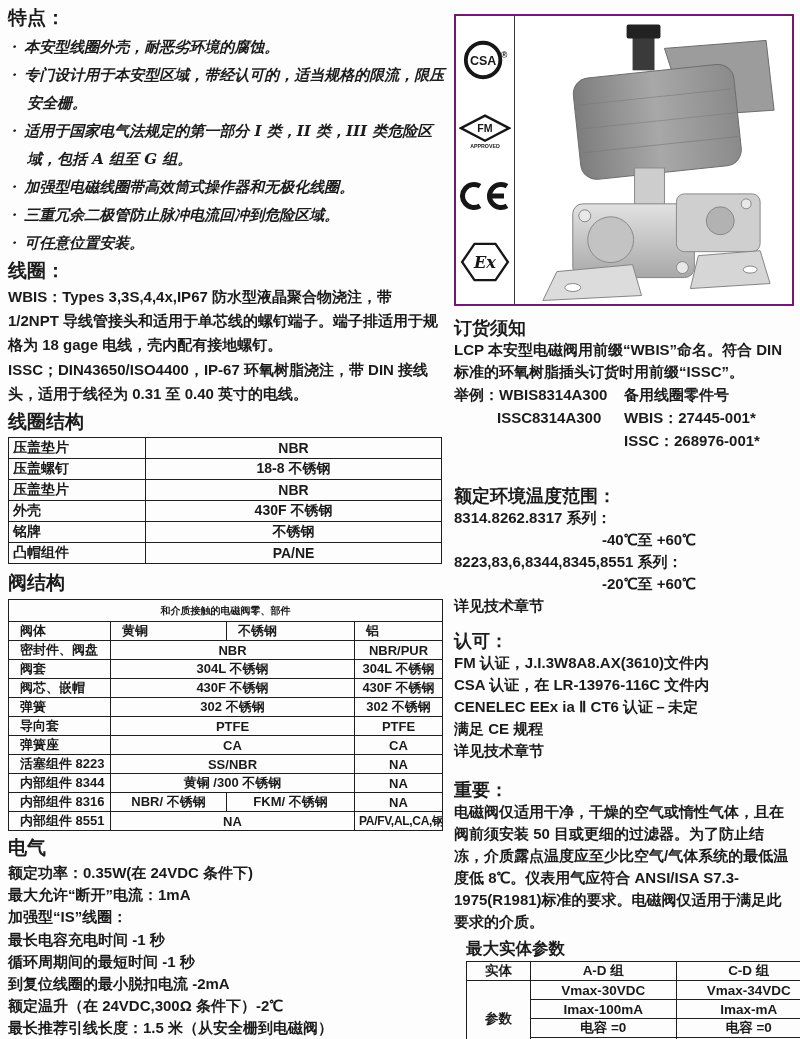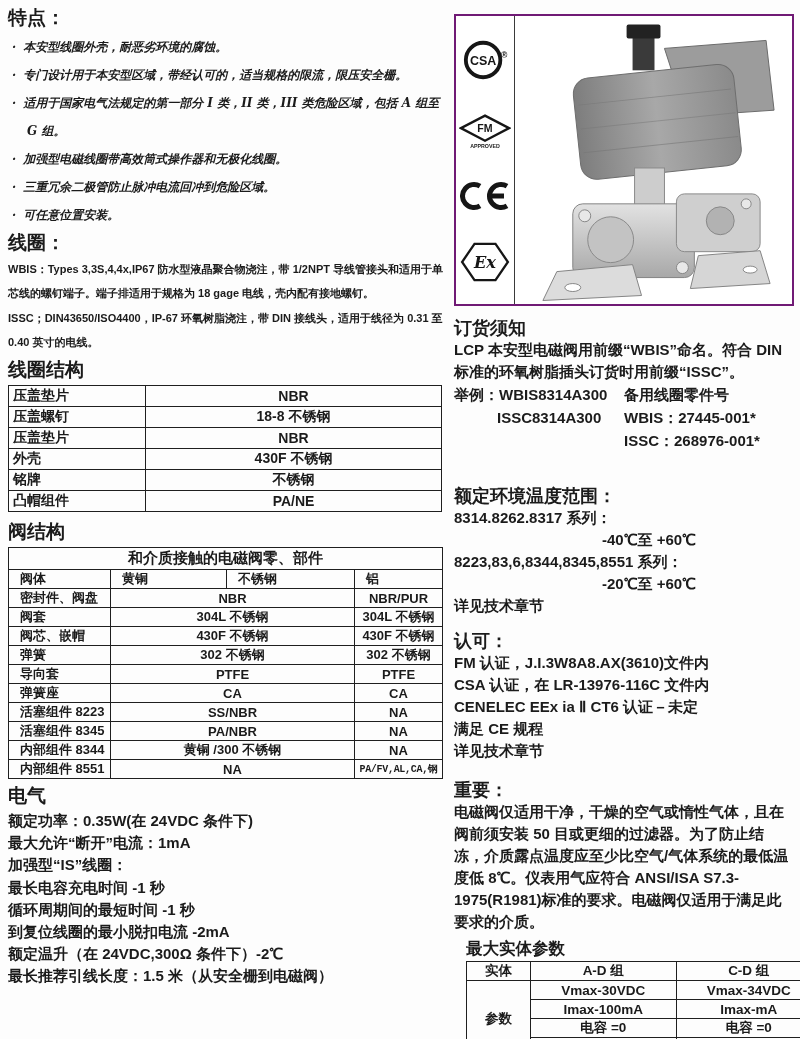"本安型线圈外壳，耐恶劣环境的腐蚀。" ul.features { font-size: 12px -> 15px }
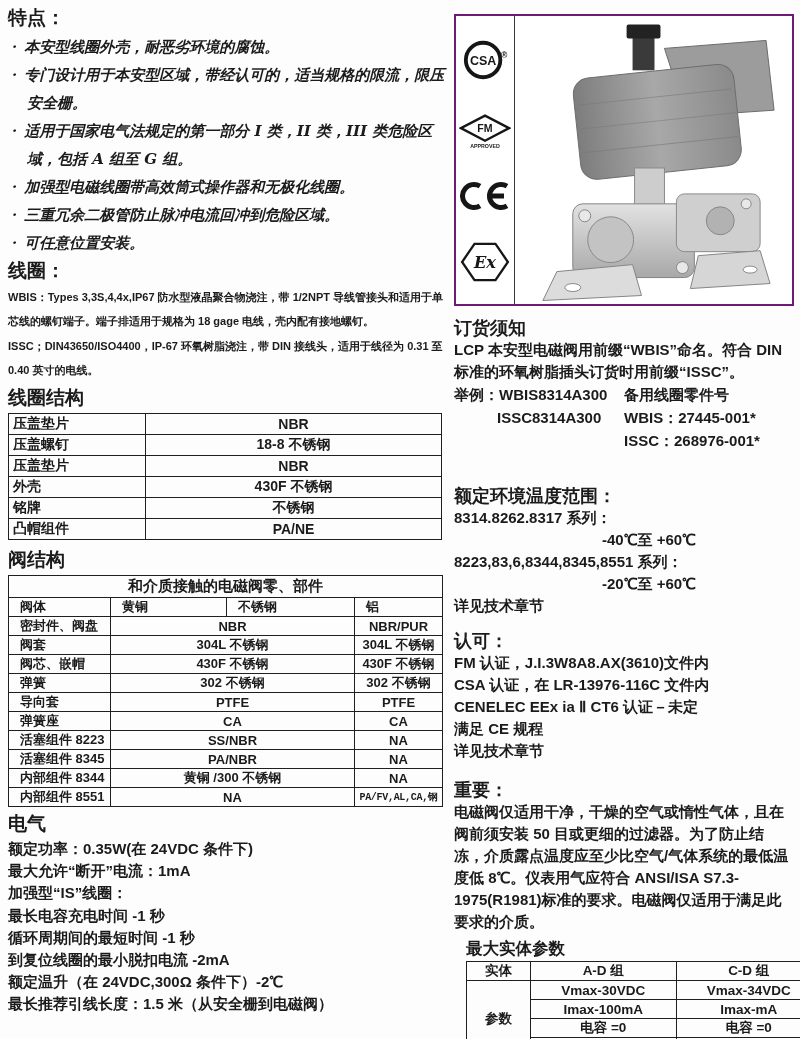"WBIS：Types 3,3S,4,4x,IP67 防水型液晶聚合物浇注，带" .coil-paras p { font-size: 11px -> 15px }
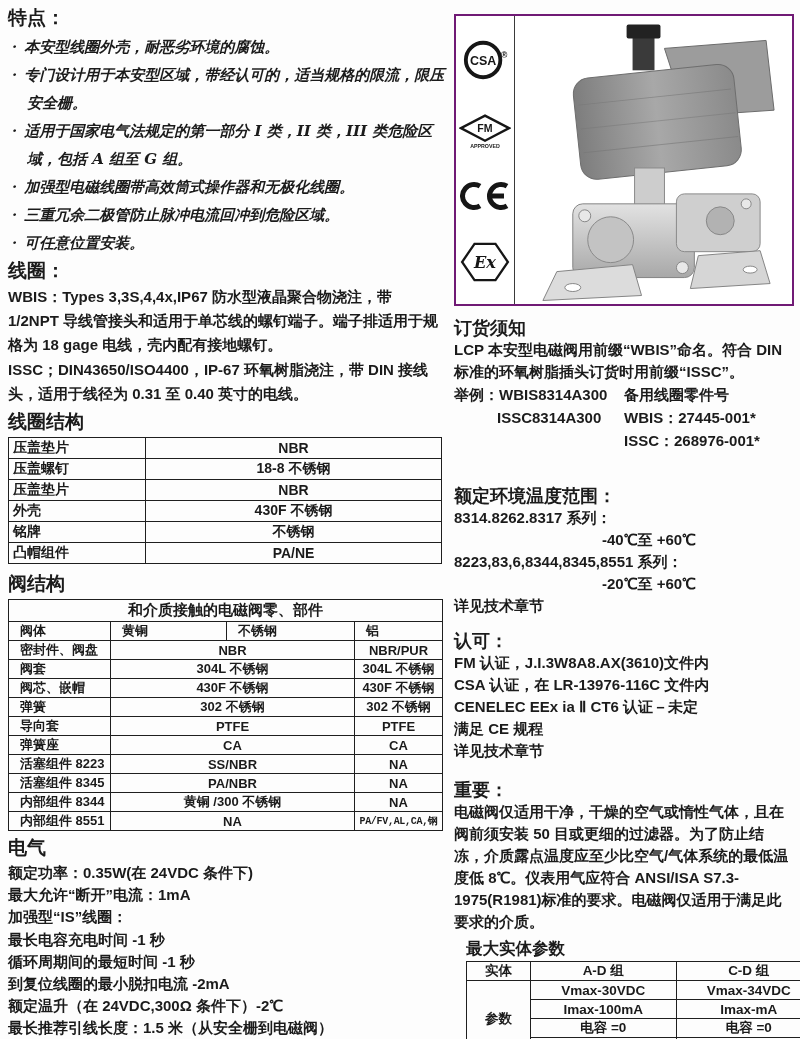"阀结构" div.sec-title { font-family: none -> Liberation Mono, monospace }
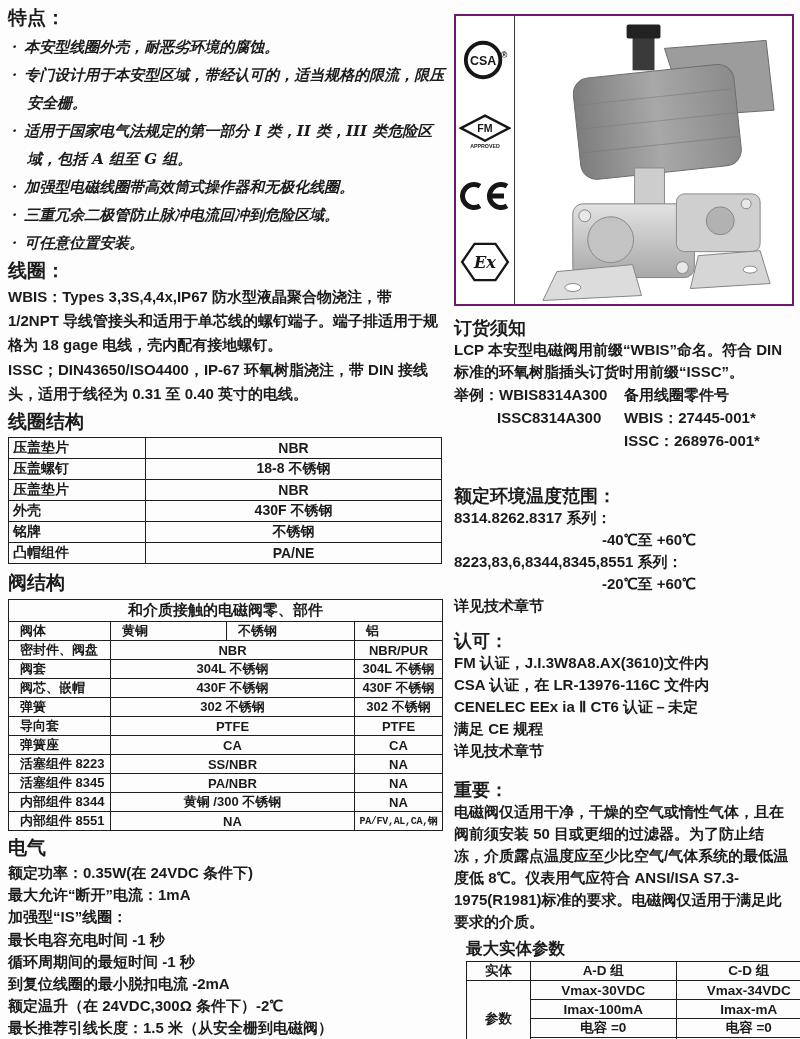"和介质接触的电磁阀零、部件" .valve-tbl .vt-title td { font-size: 15px -> 10px }
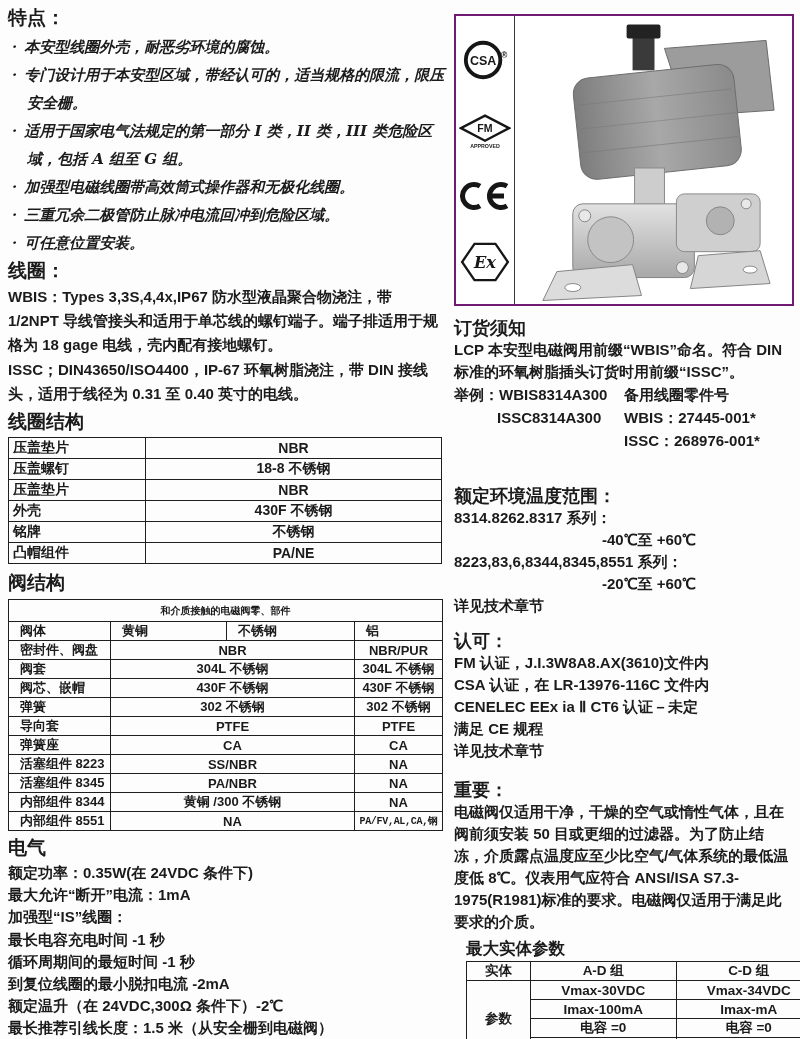"活塞组件 8345" tr { html: <tr> <th>活塞组件 8345</th> <td>PA/NBR</td> <td>NA</td> </tr> -> none }
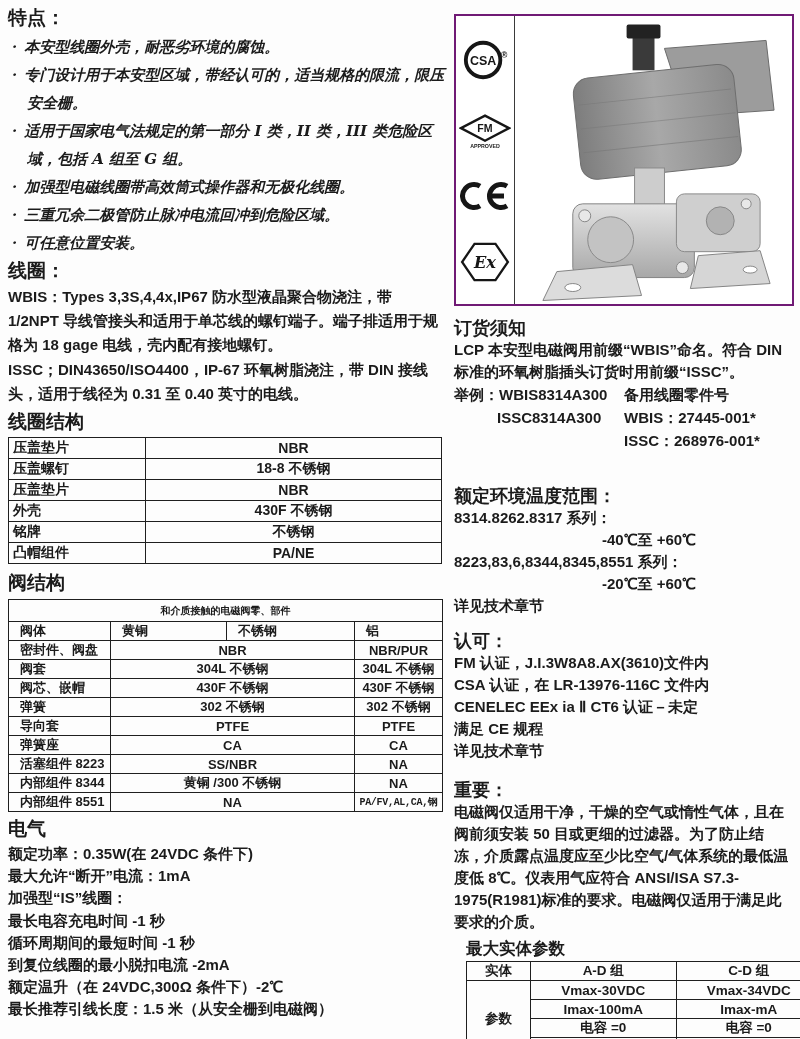"内部组件 8316" tr { html: none -> <tr> <th>内部组件 8316</th> <td>NBR/ 不锈钢</td> <td>FKM/ 不锈钢</td> <td>NA</td> </tr> }
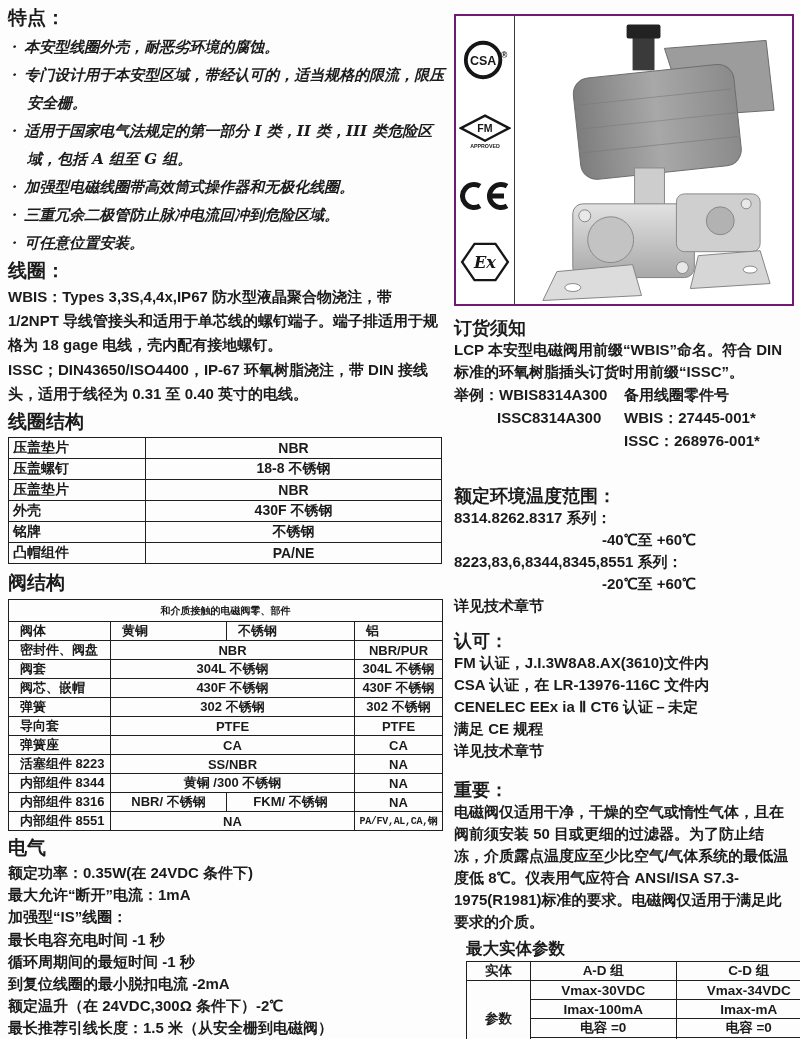"PA/FV,AL,CA,钢" .valve-tbl td.small { font-family: Liberation Mono, monospace -> none; font-size: 10px -> 12px }
